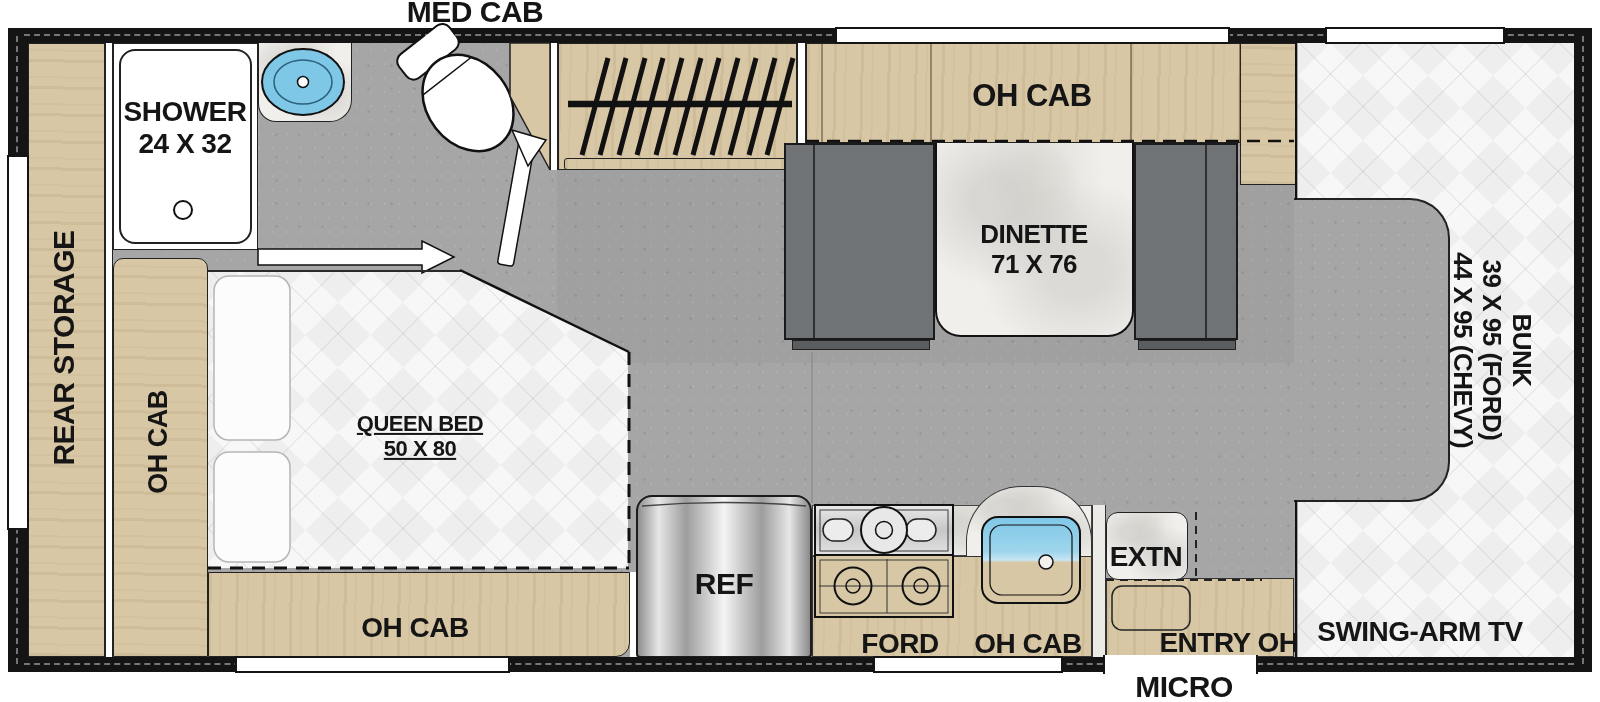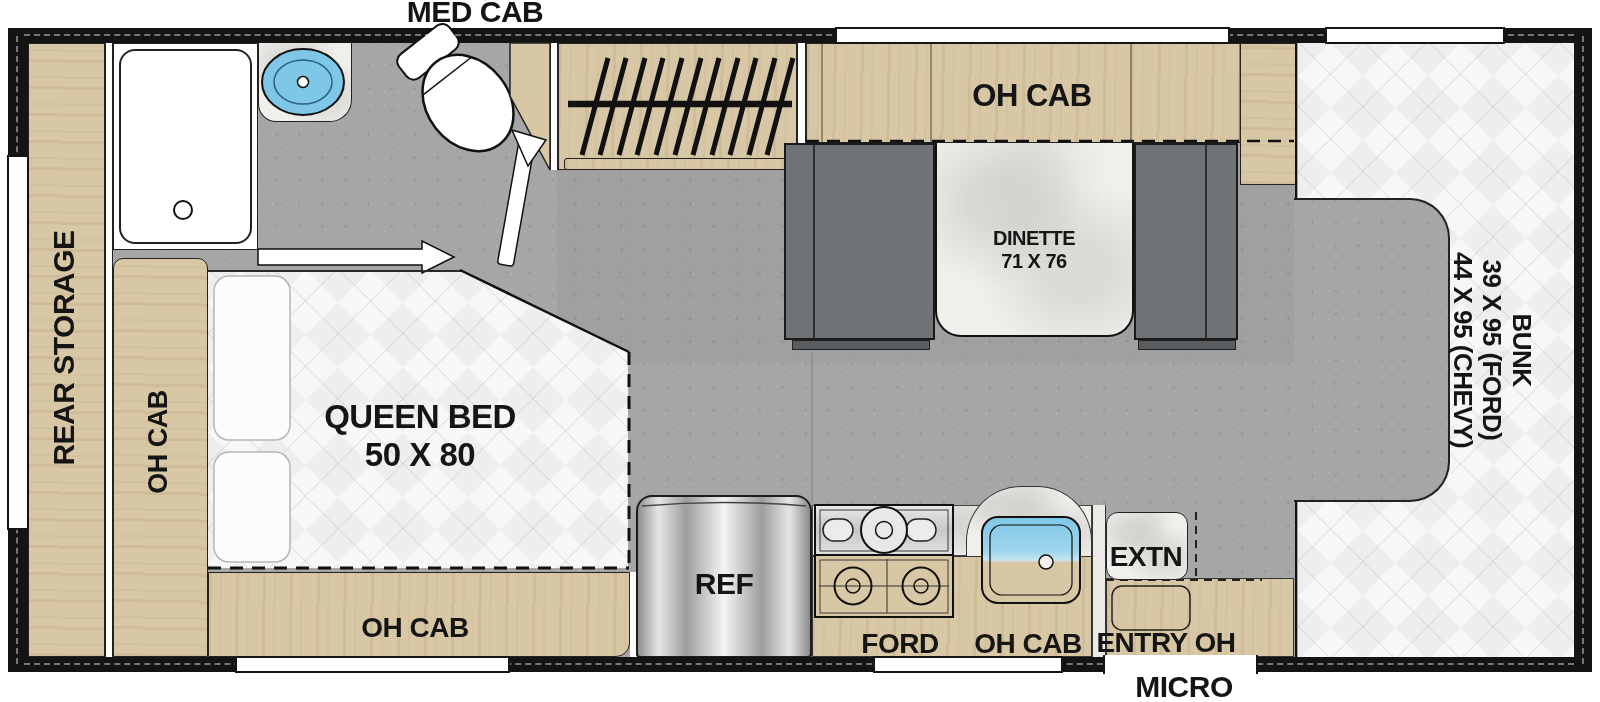"SHOWER" div.lbl { html: none -> <div> <div>SHOWER</div> <div>24 X 32</div> </div> }
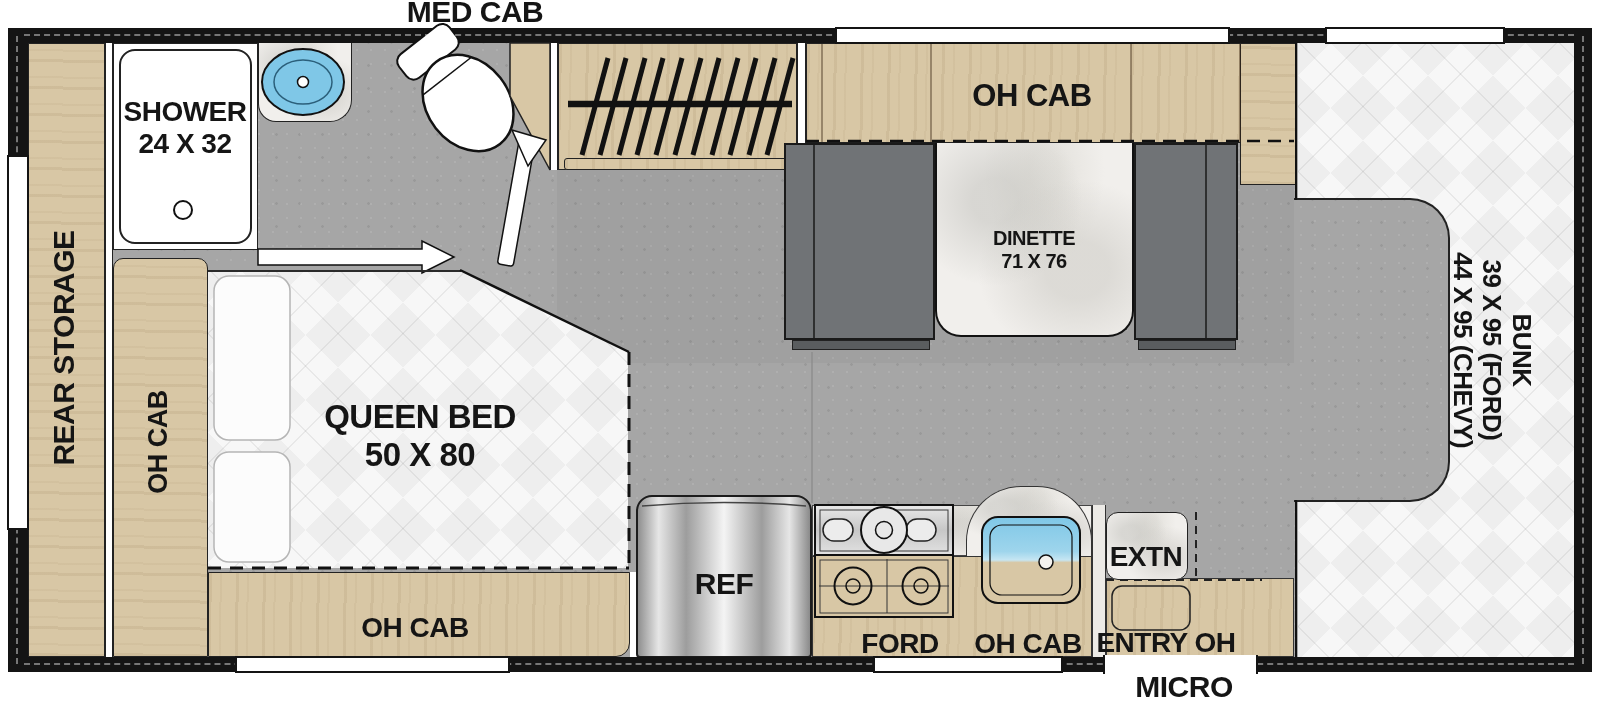"DINETTE" div.lbl { font-size: 20px -> 26px }
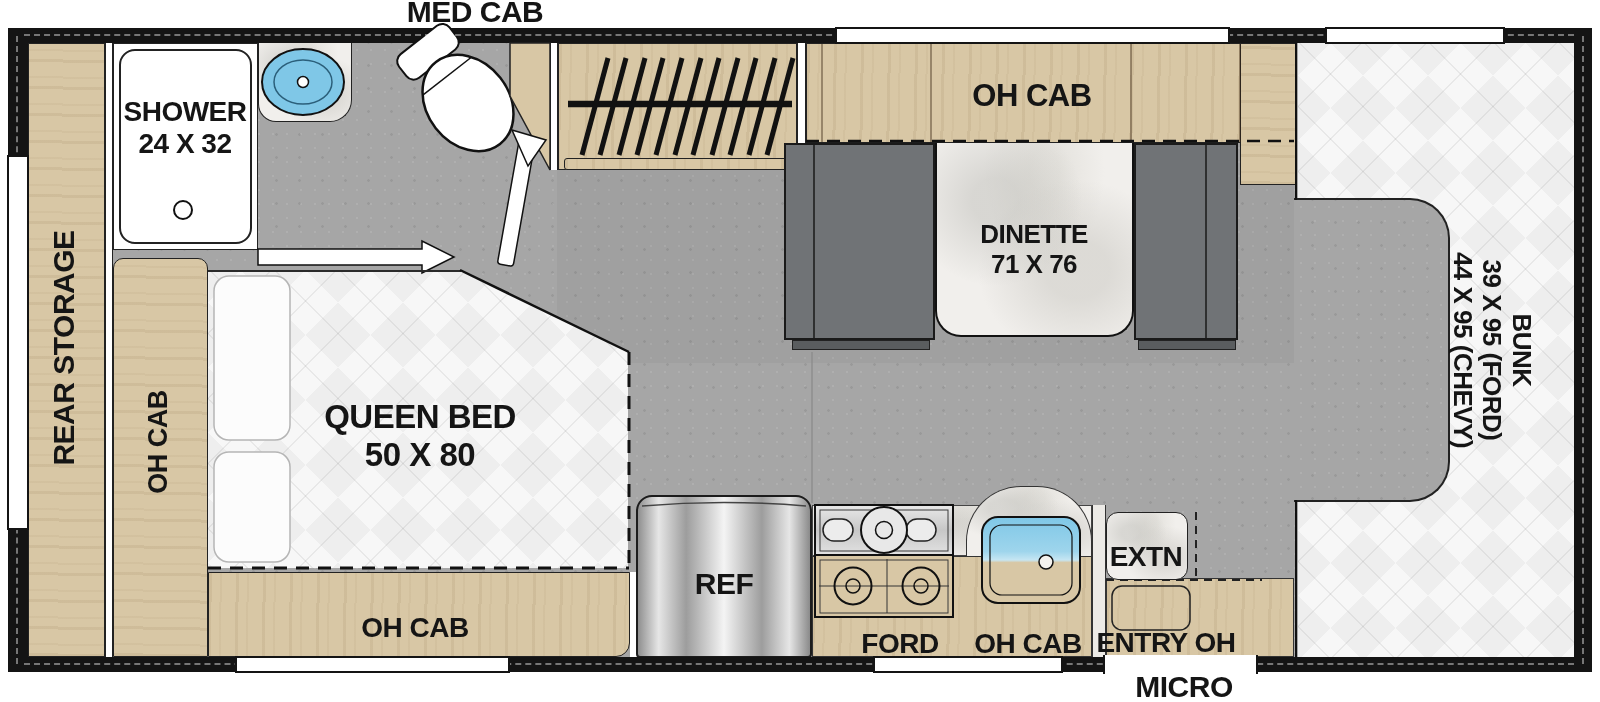"QUEEN BED" div.lbl { font-size: 33px -> 22px; text-decoration: none -> underline }
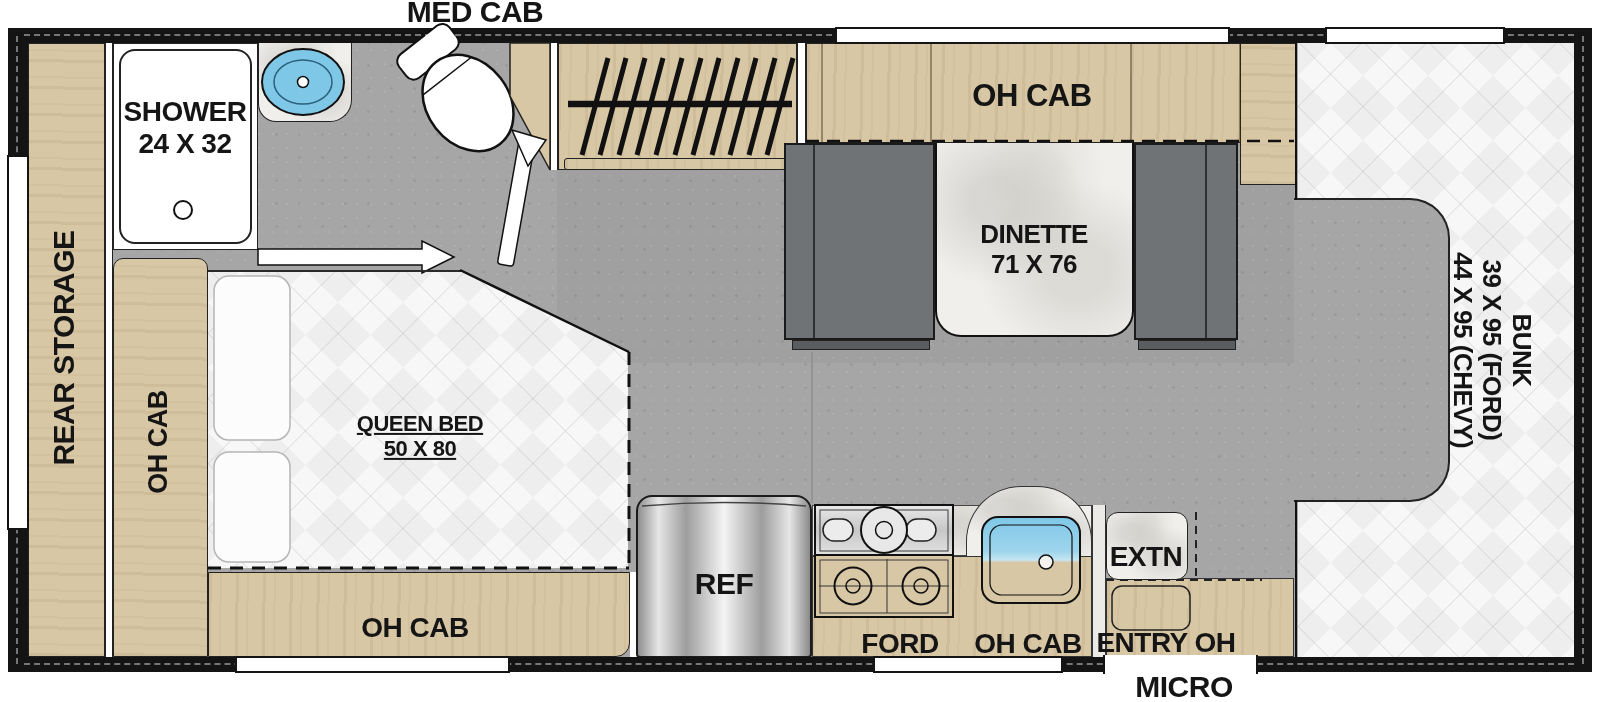"ENTRY OH" div.lbl { left: 1166px -> 1229px }
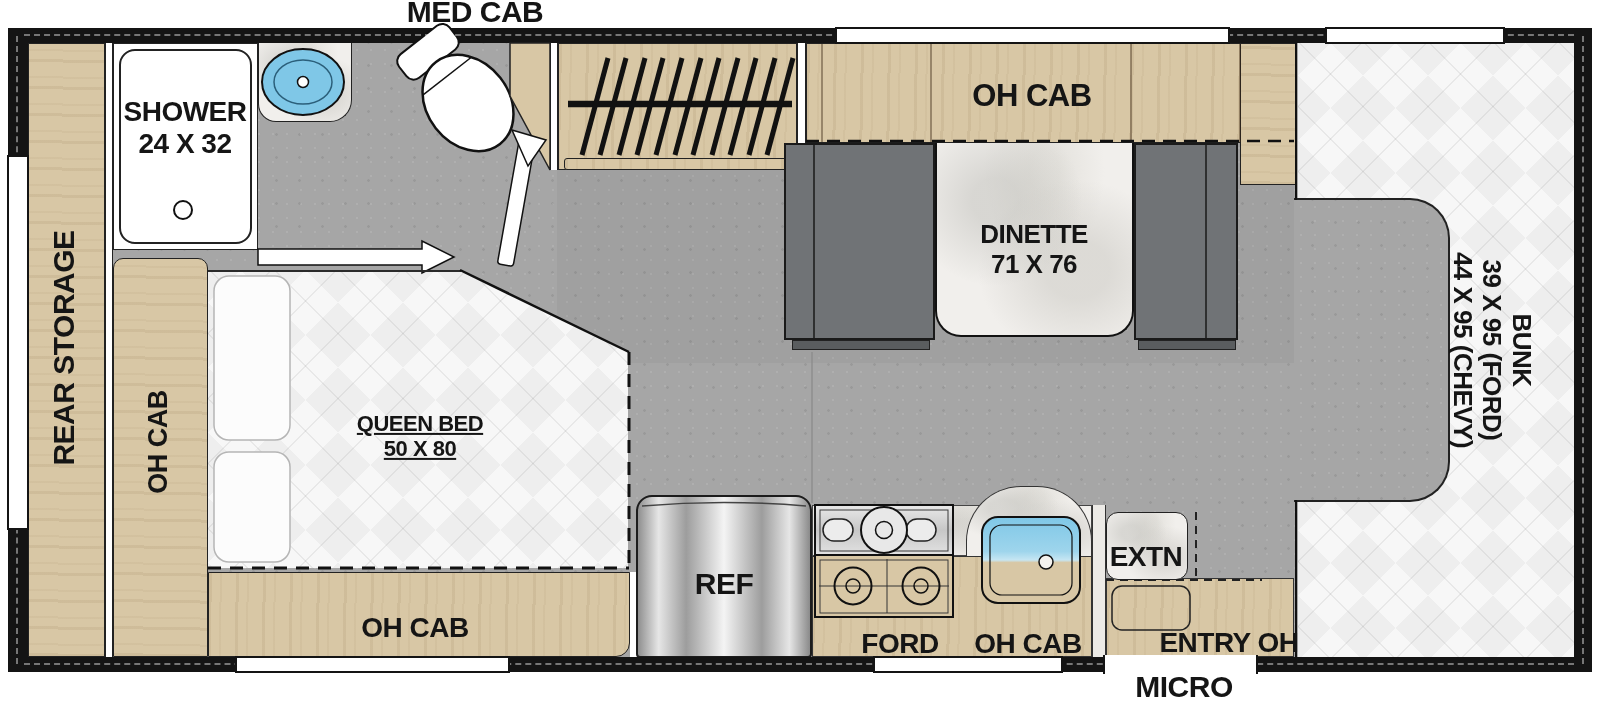"SWING-ARM TV" div.lbl { html: none -> <div> <span>SWING-ARM TV</span> </div> }
